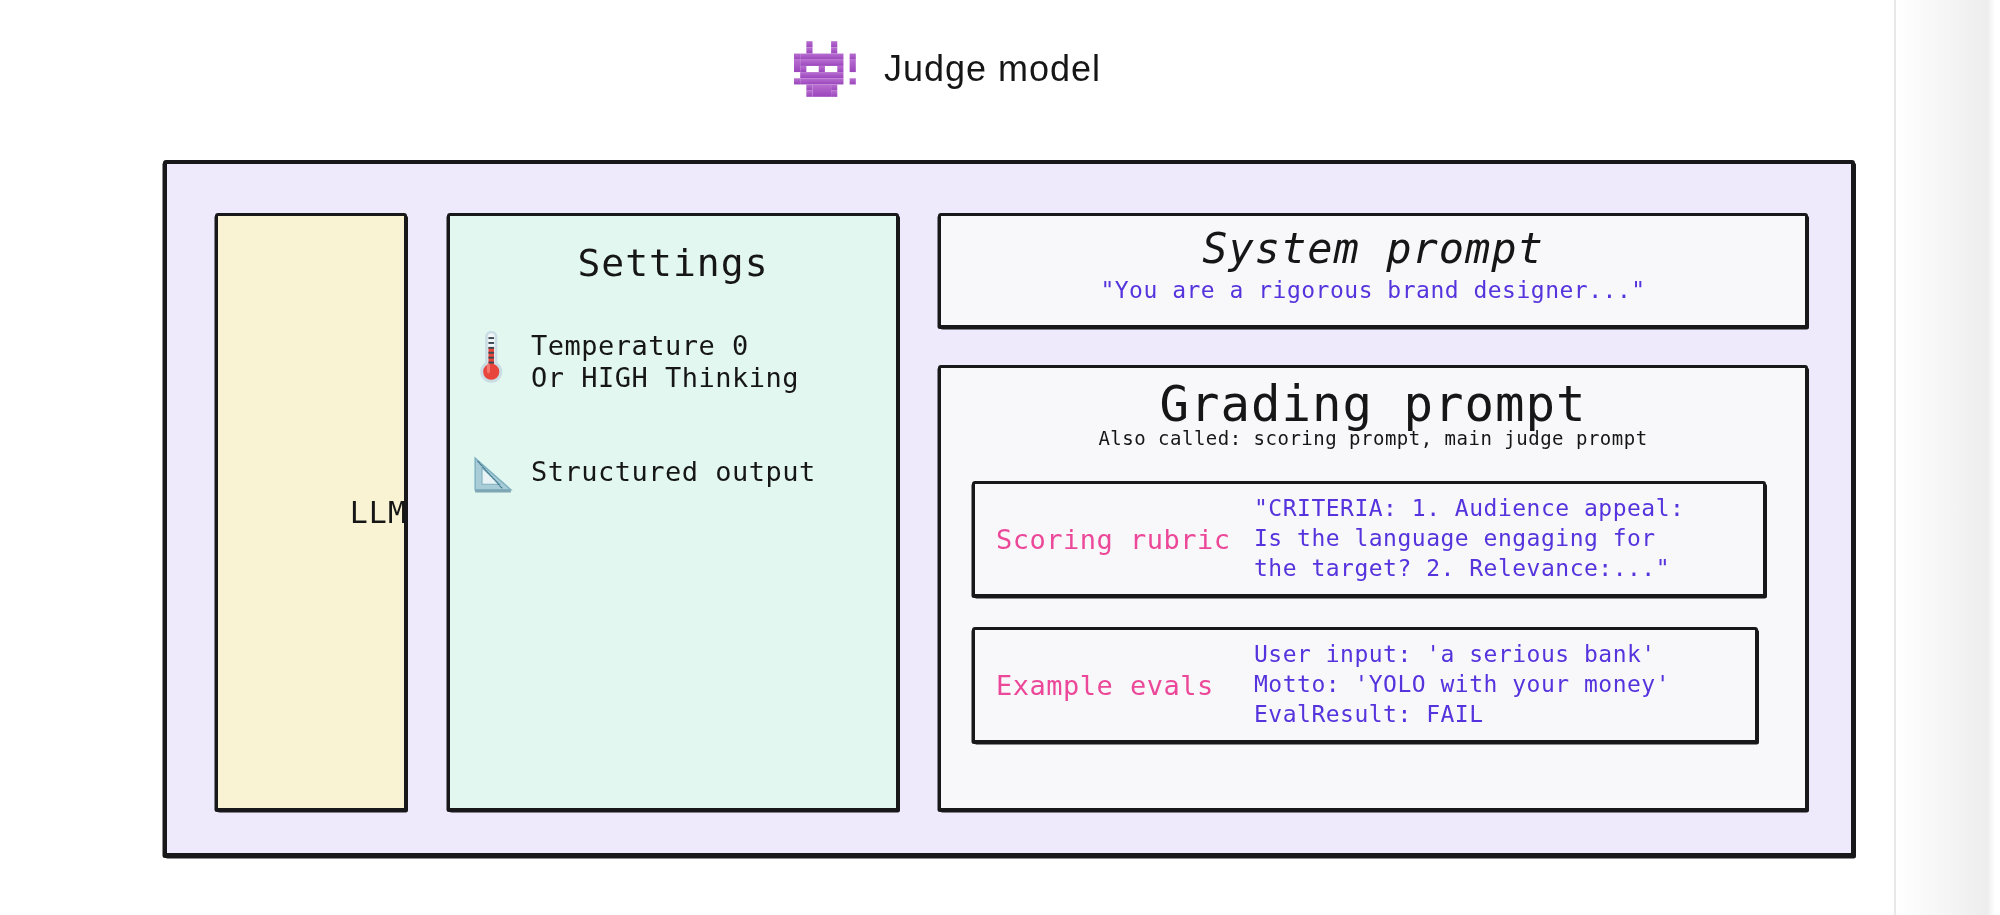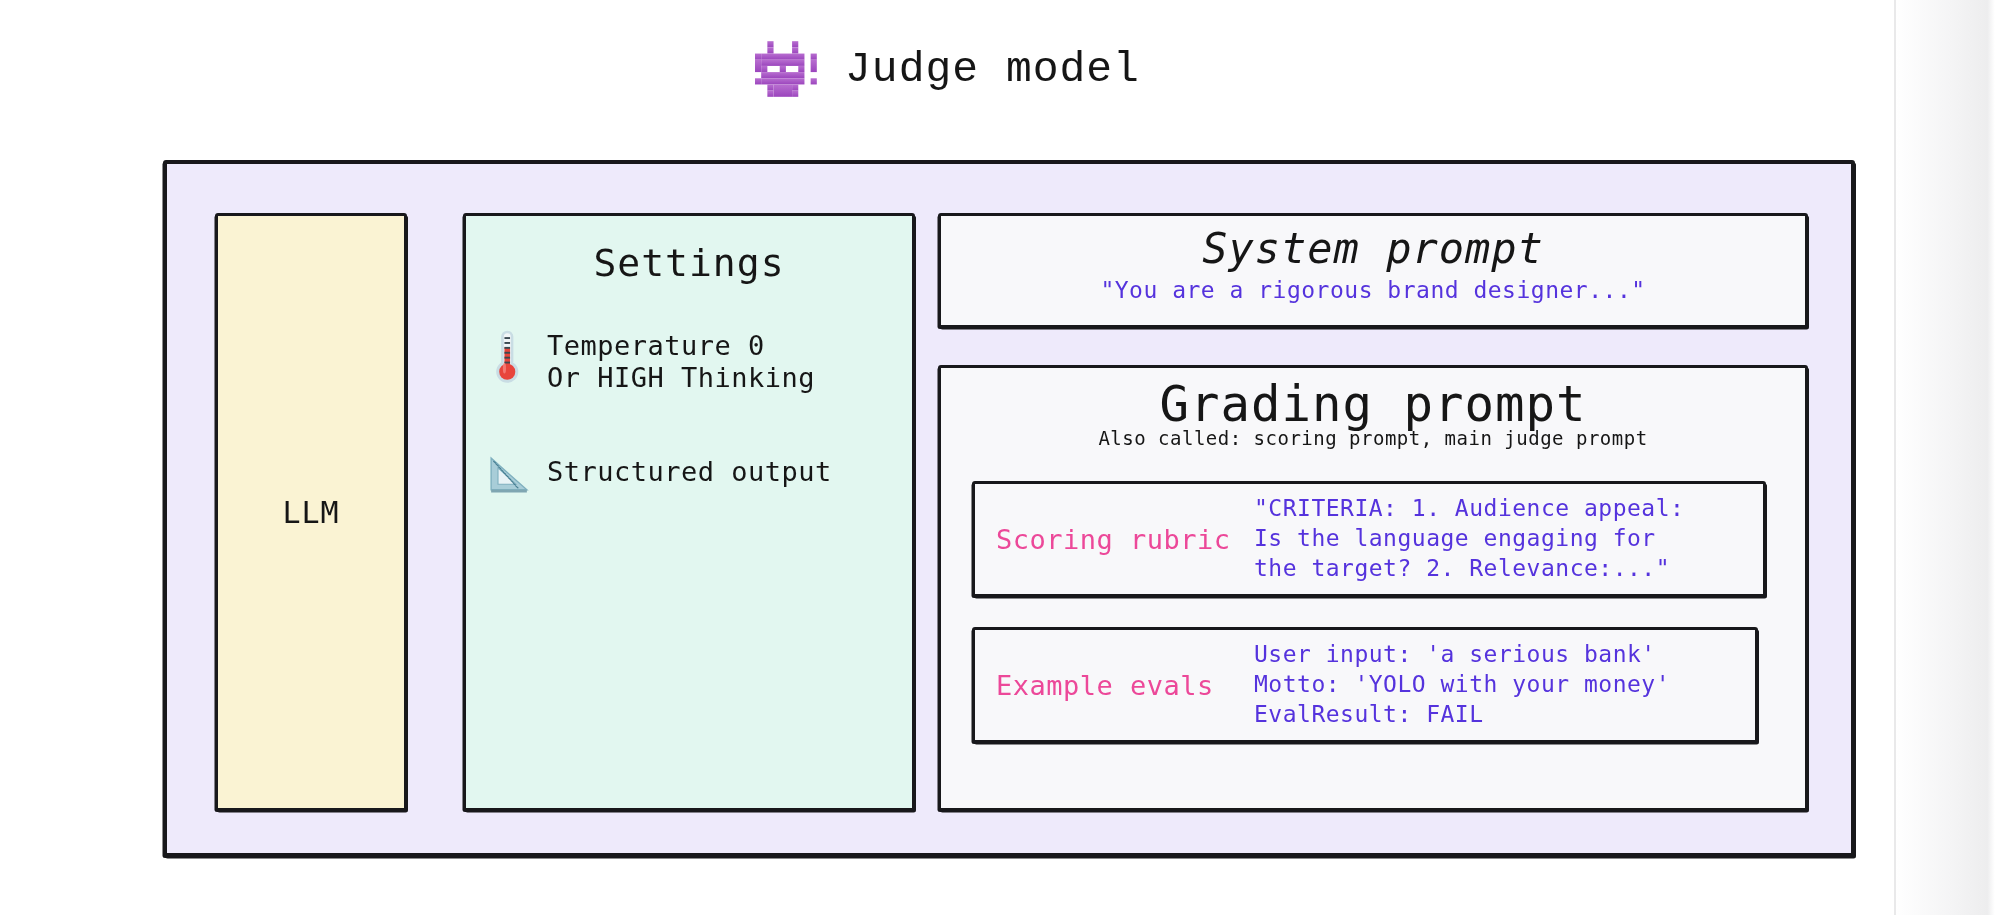"Judge model" #header-title { font-family: Liberation Mono, monospace -> Liberation Sans, sans-serif; font-size: 43px -> 36px }
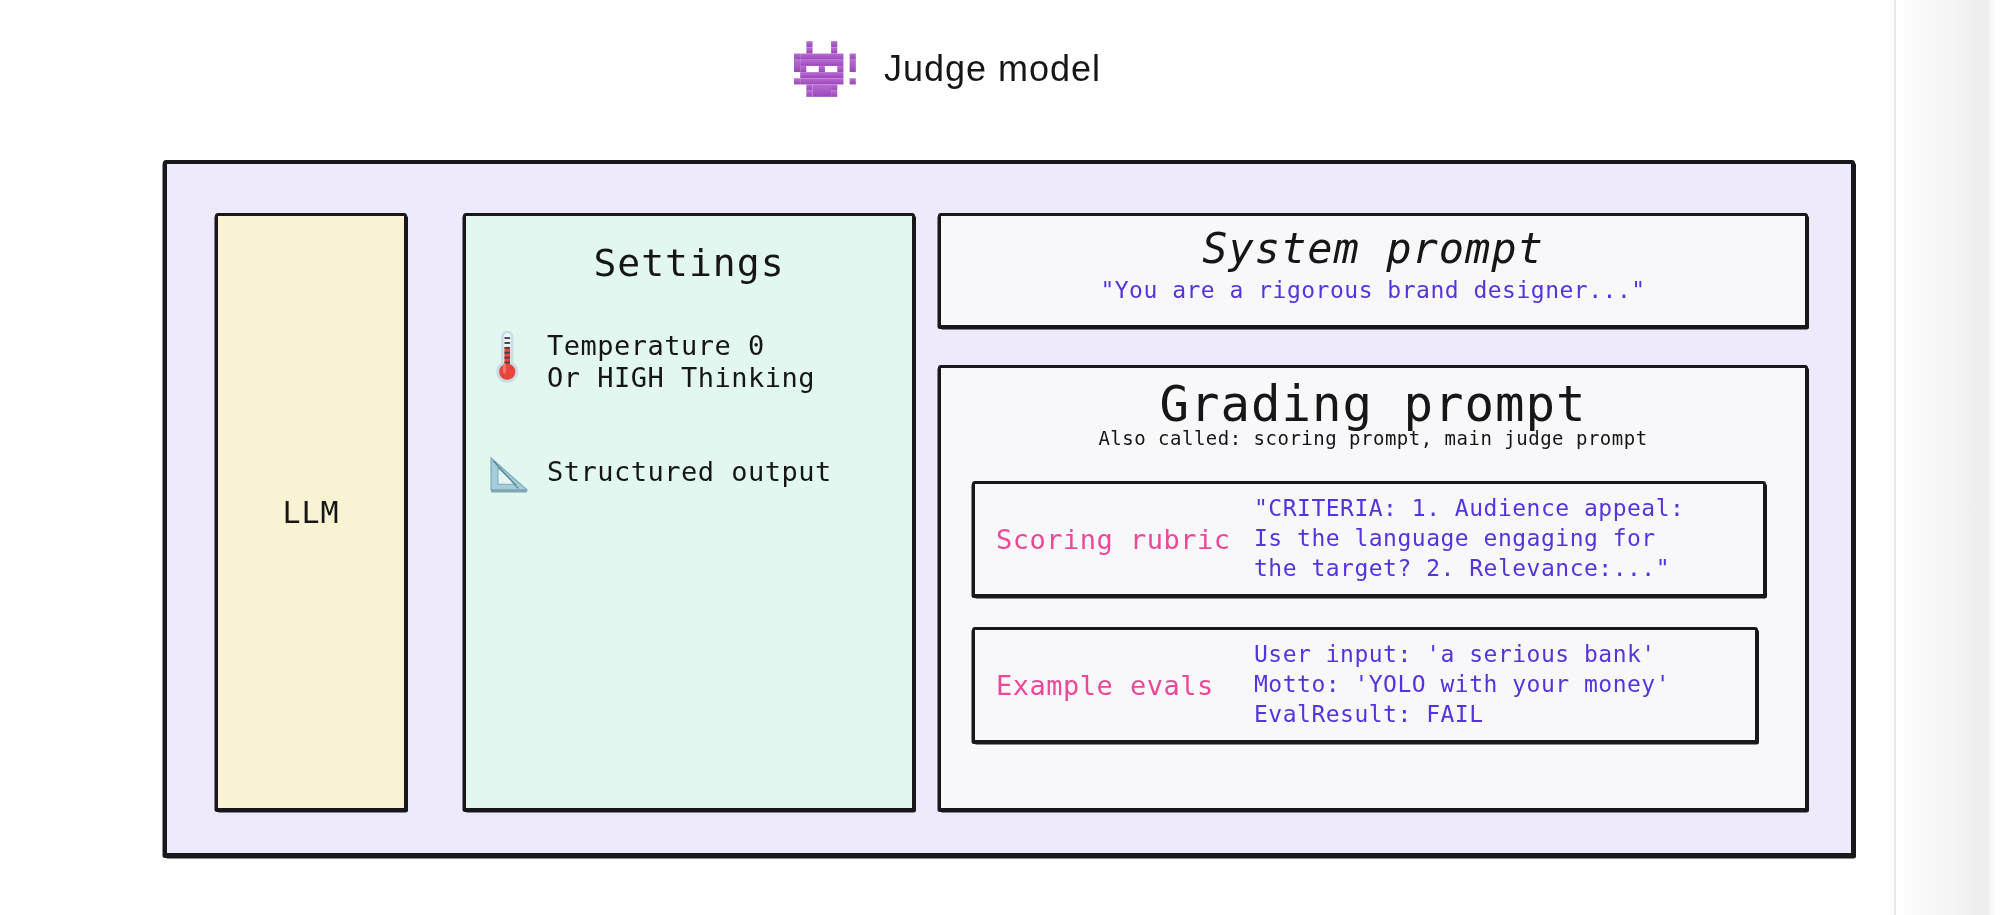"Settings" #settings-box { margin-left: 16px -> none }
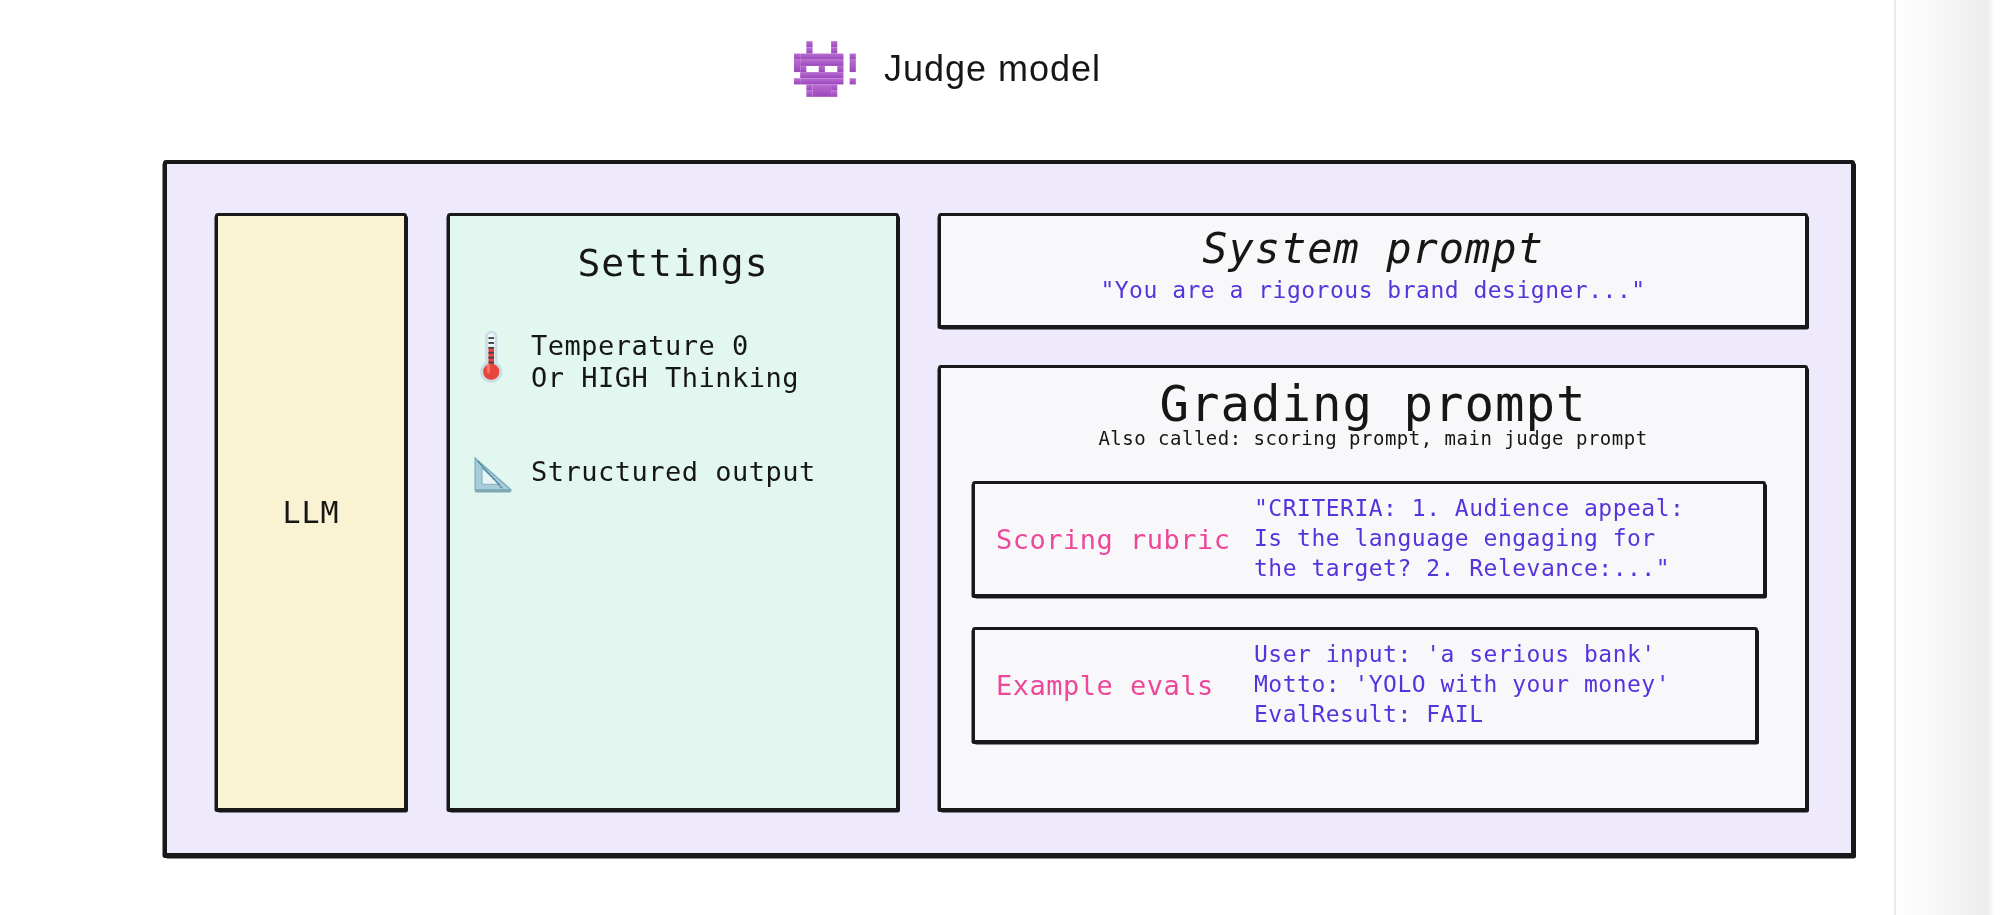"LLM" #llm-label { text-align: center -> right }
